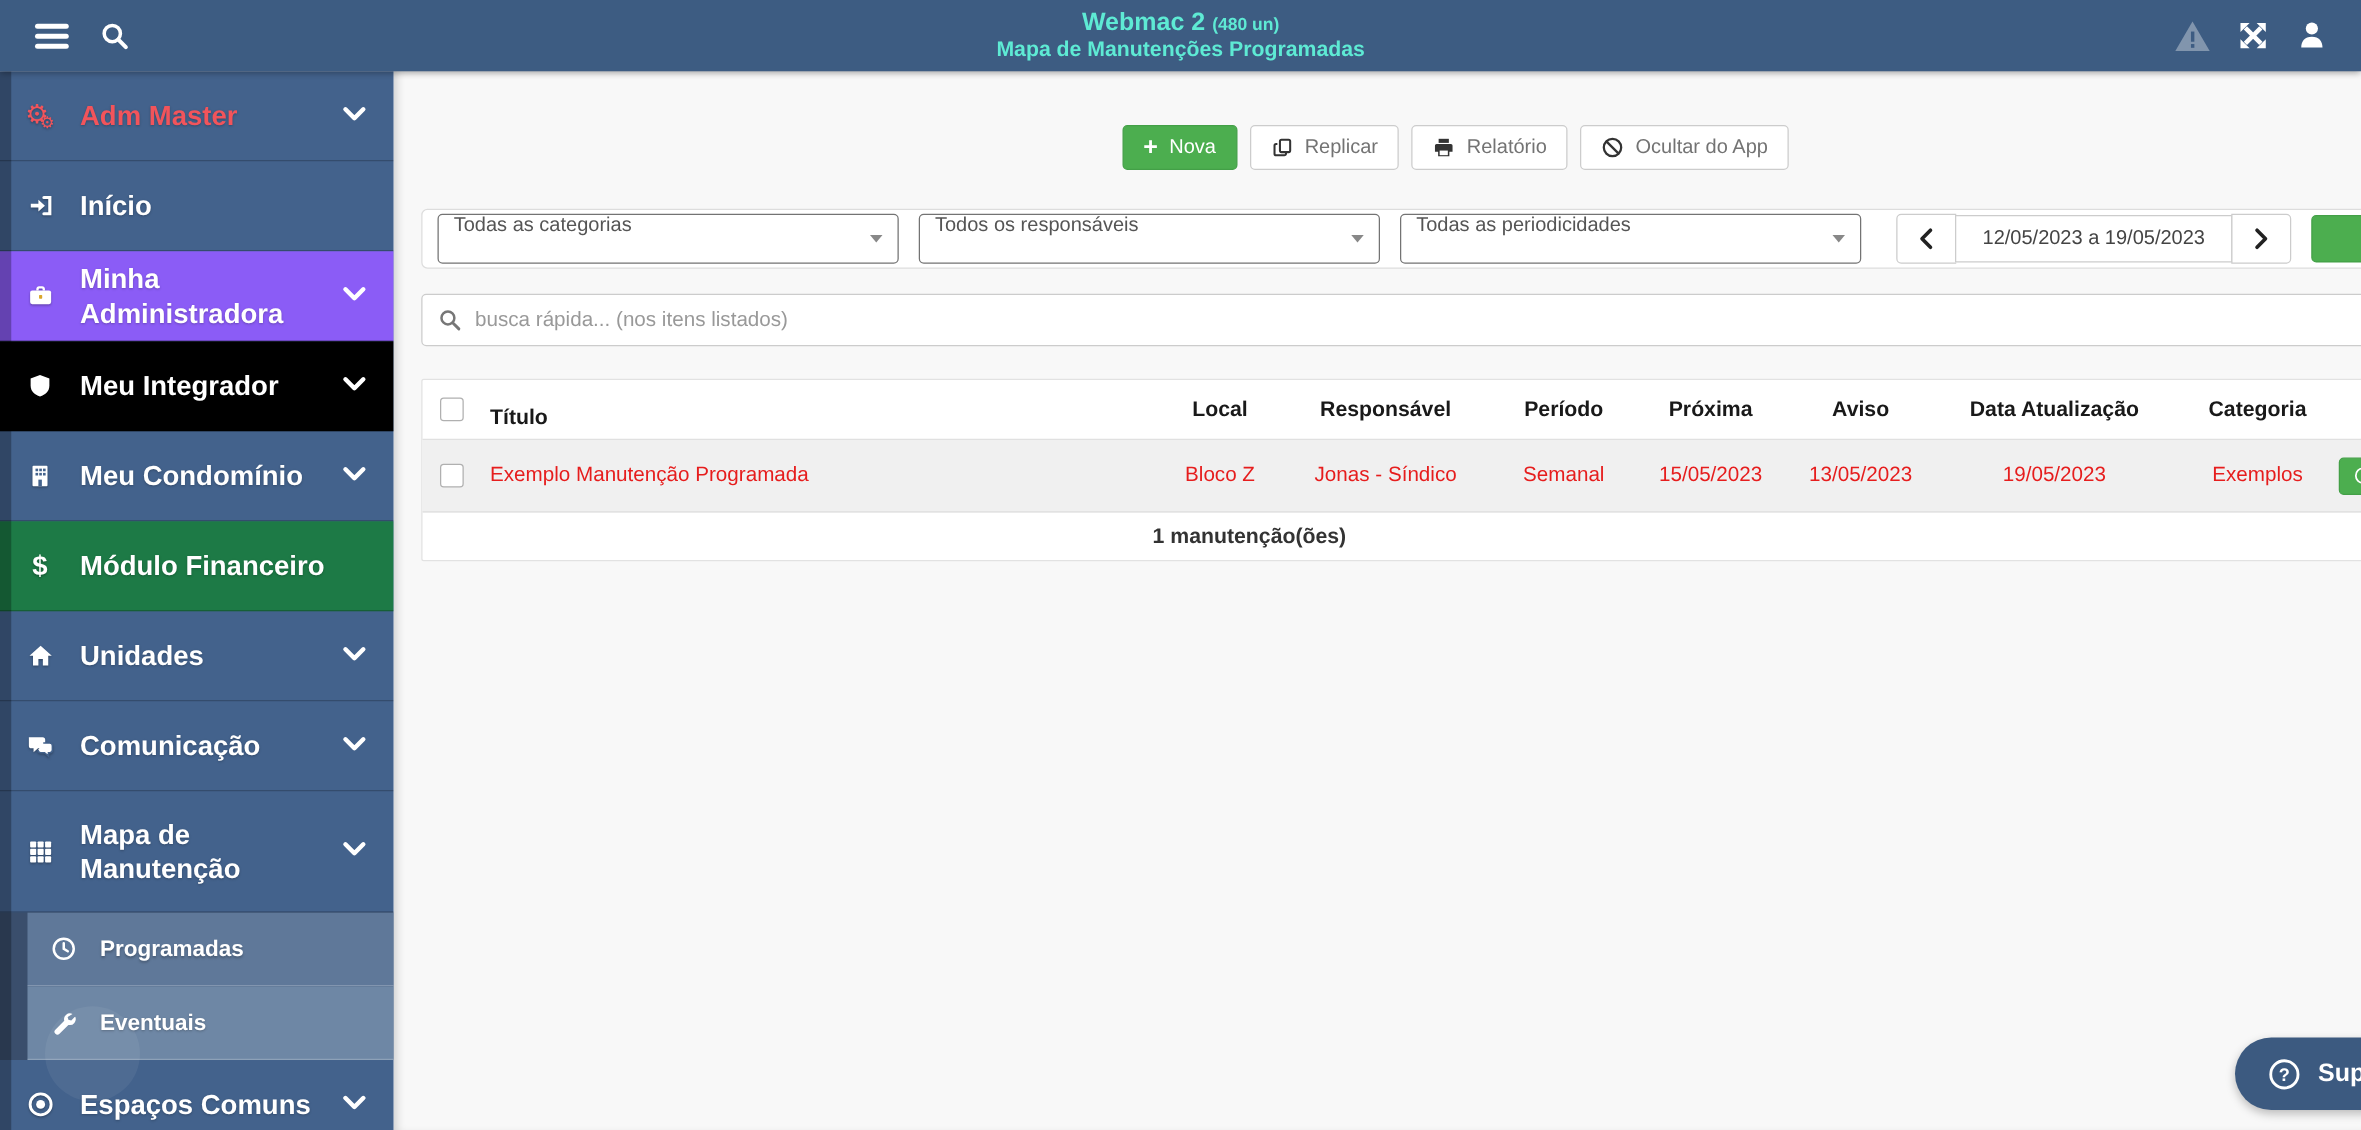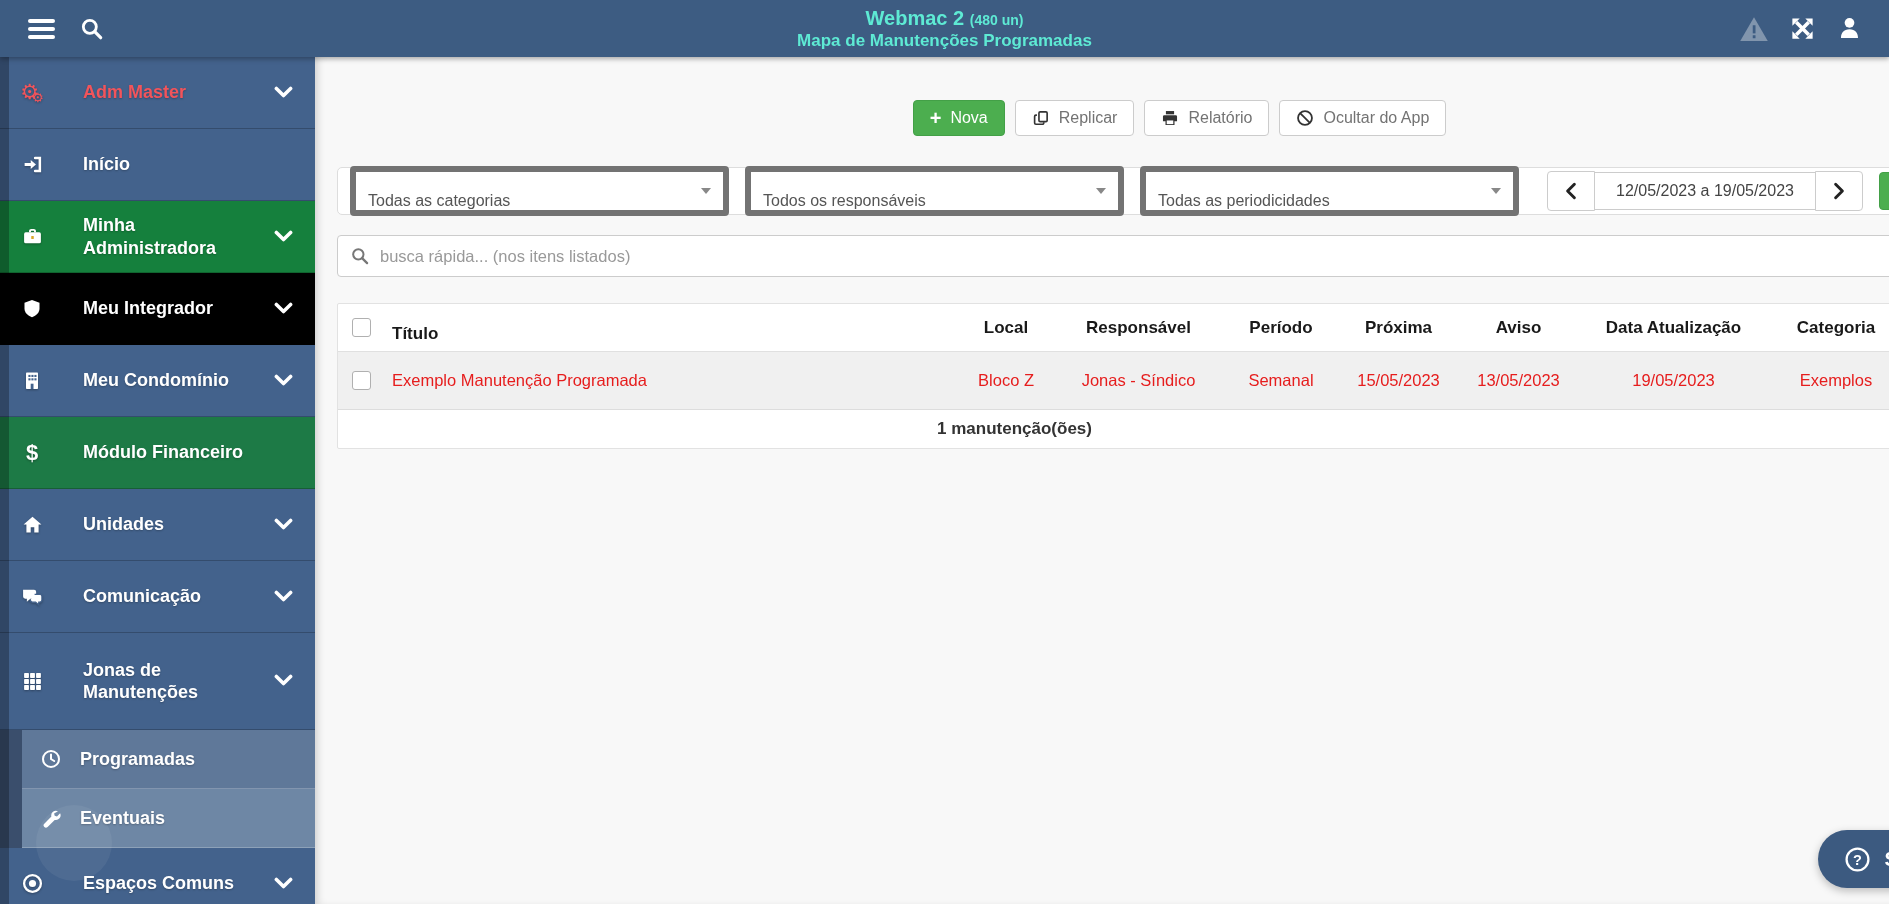"Adm Master" .s-label { font-size: 18px -> 22px; margin-left: 19px -> none }
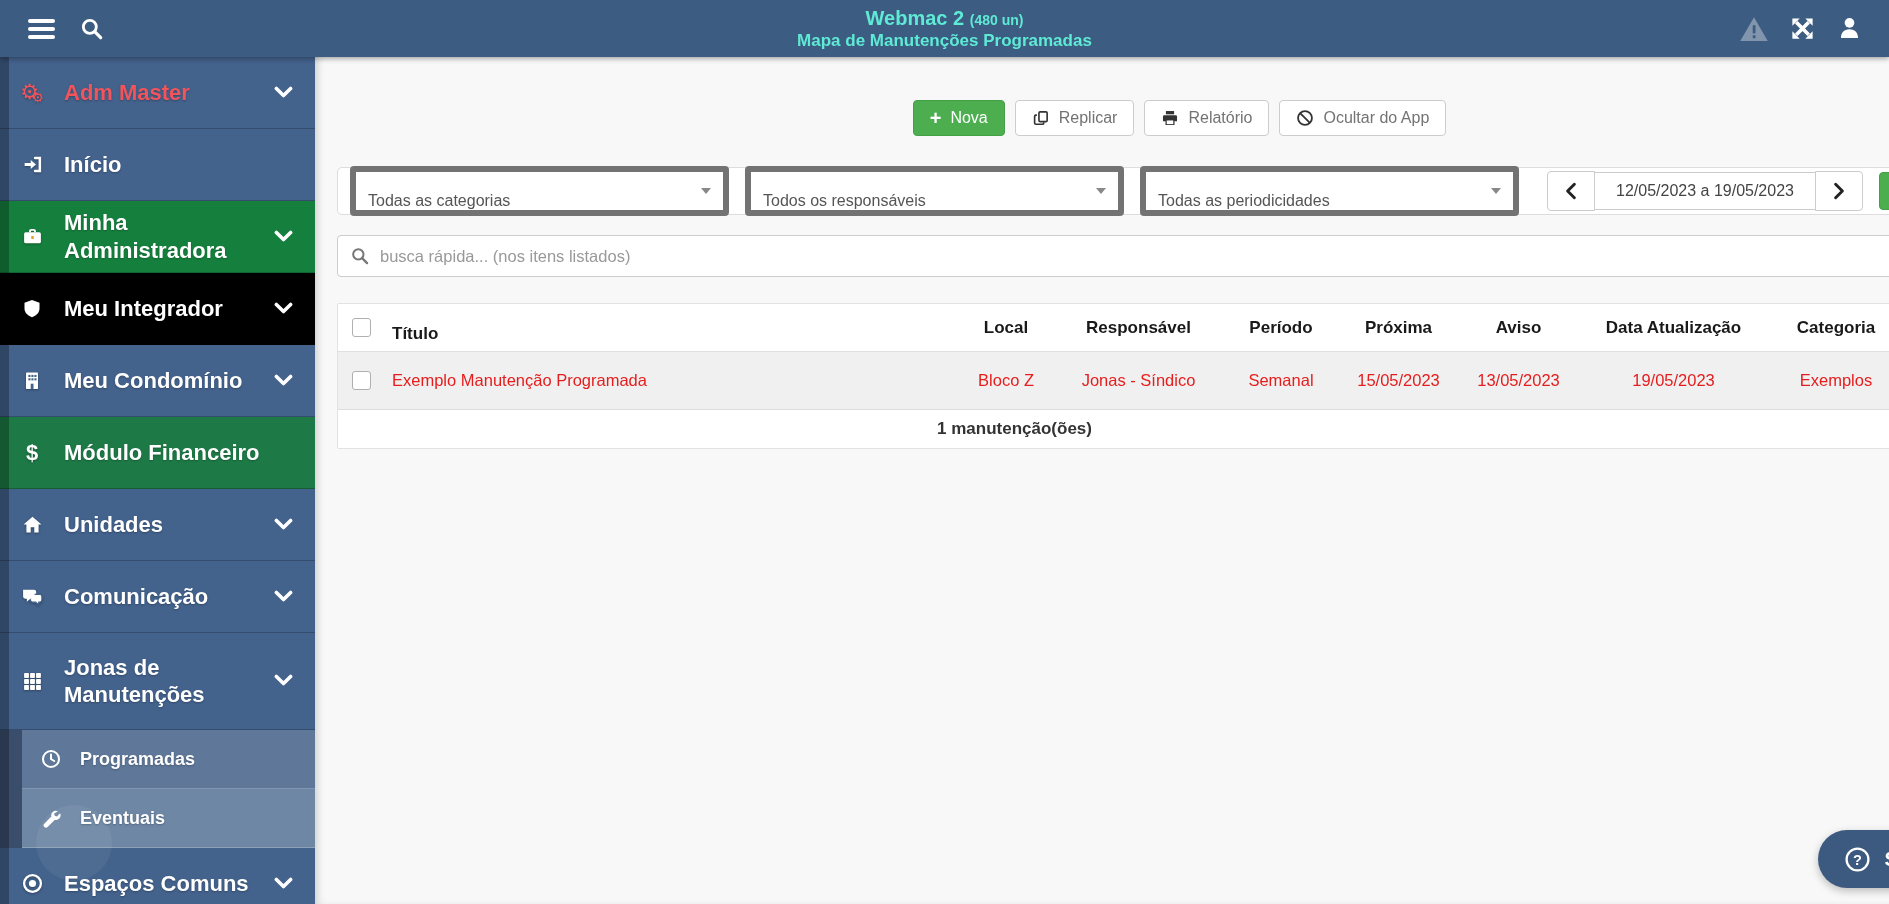"Todas as categorias" .select { align-items: flex-end -> flex-start; border: 6px solid #737373 -> 1px solid #737373 }
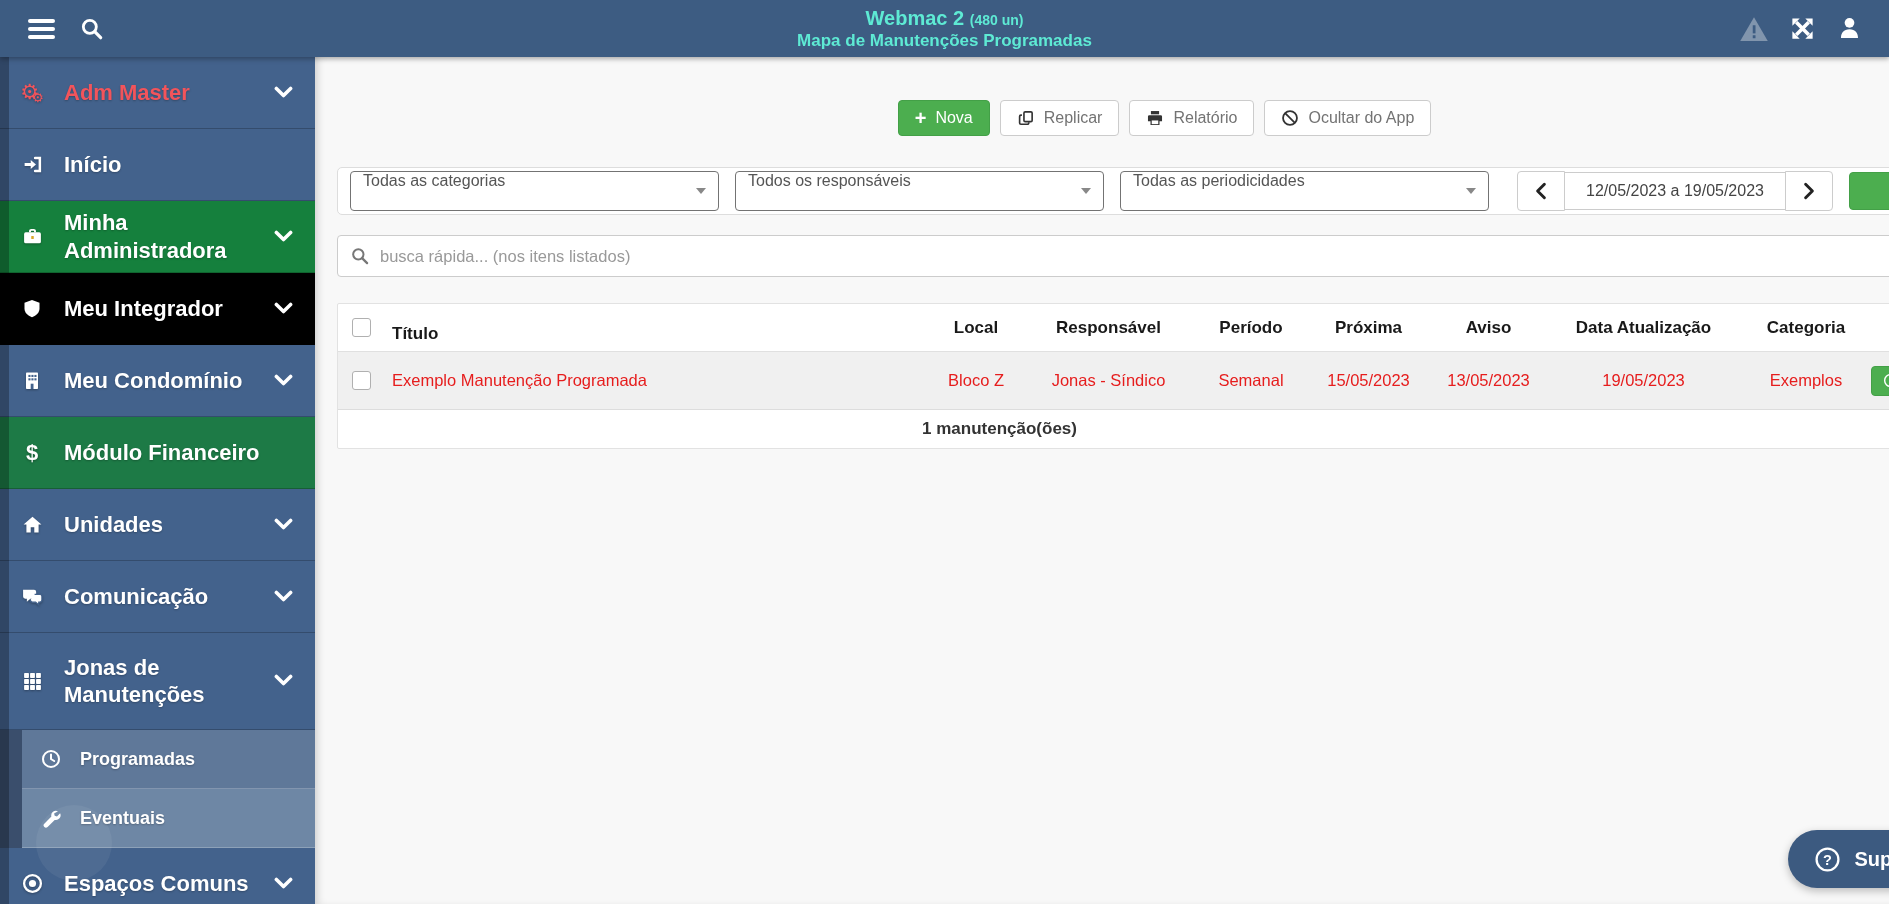"Minha Administradora" .s-item.yellow { background: #15803d -> #8b5cf6 }
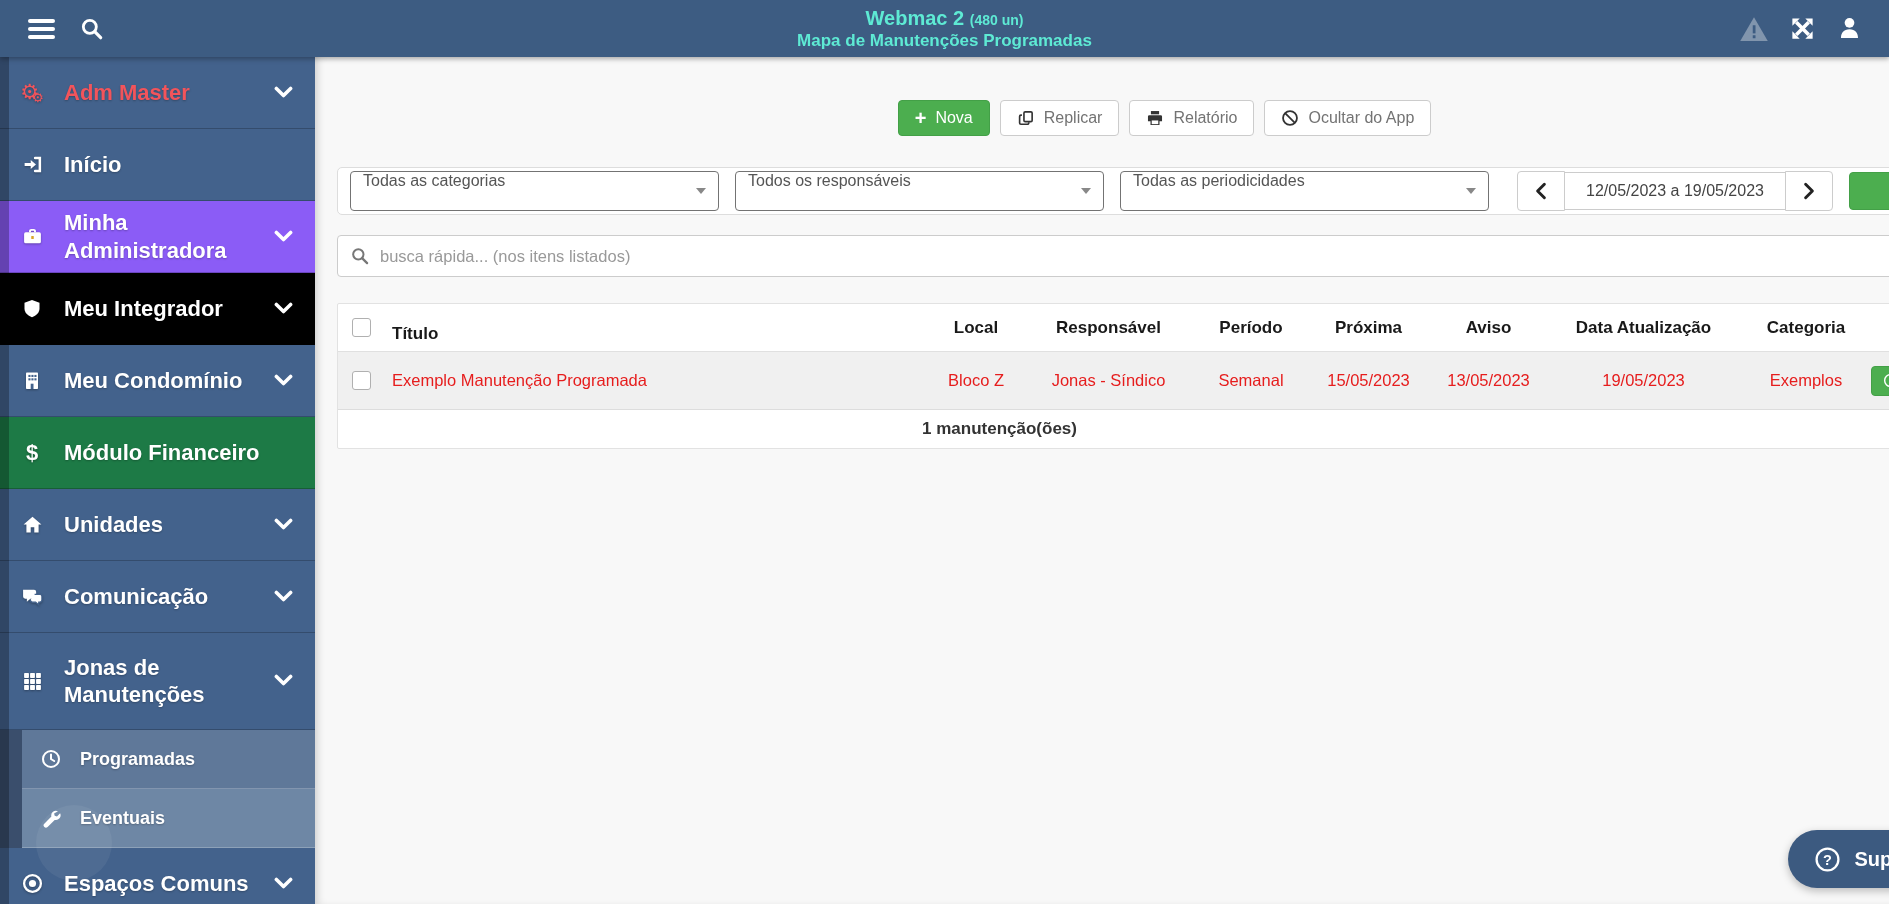"Jonas de Manutenções" span.s-label { text: Jonas de Manutenções -> Mapa de Manutenção }
